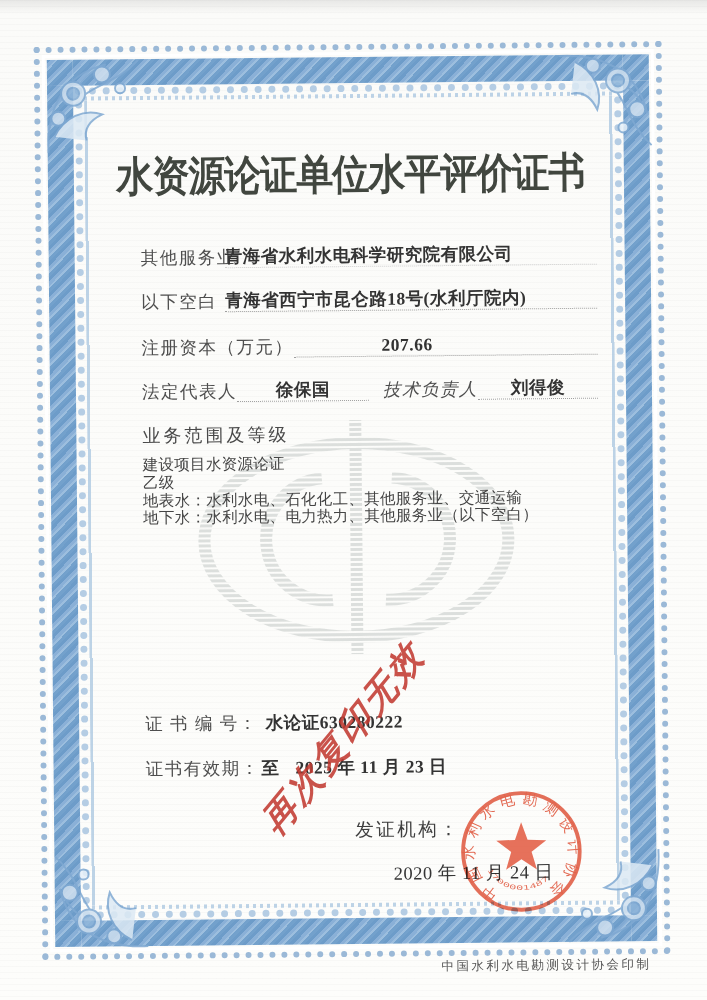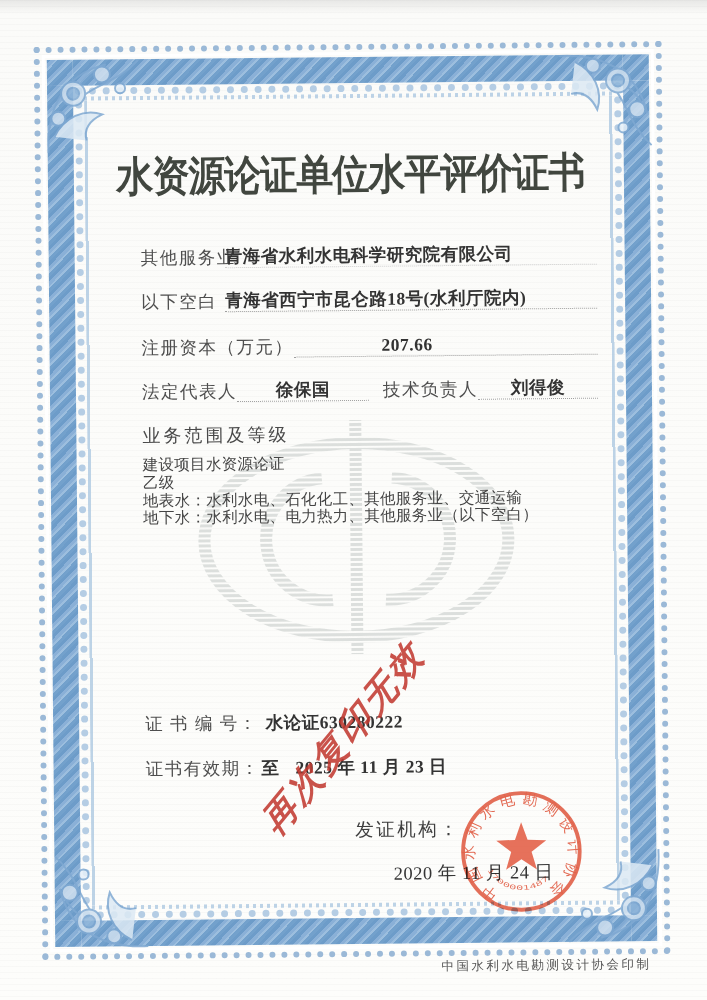"技术负责人" .lbl2 { font-style: none -> italic }
